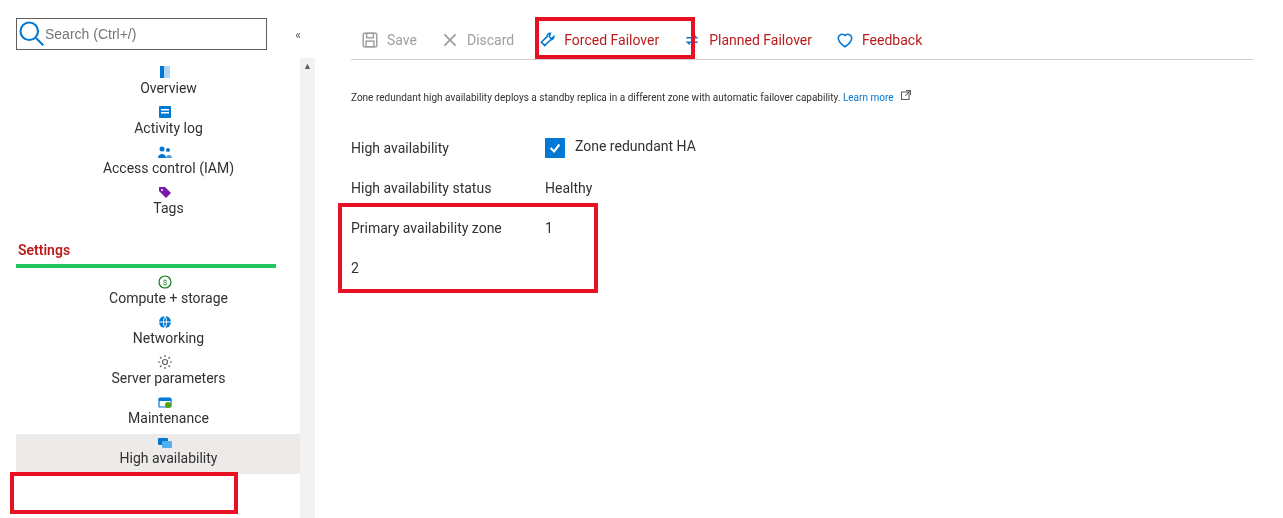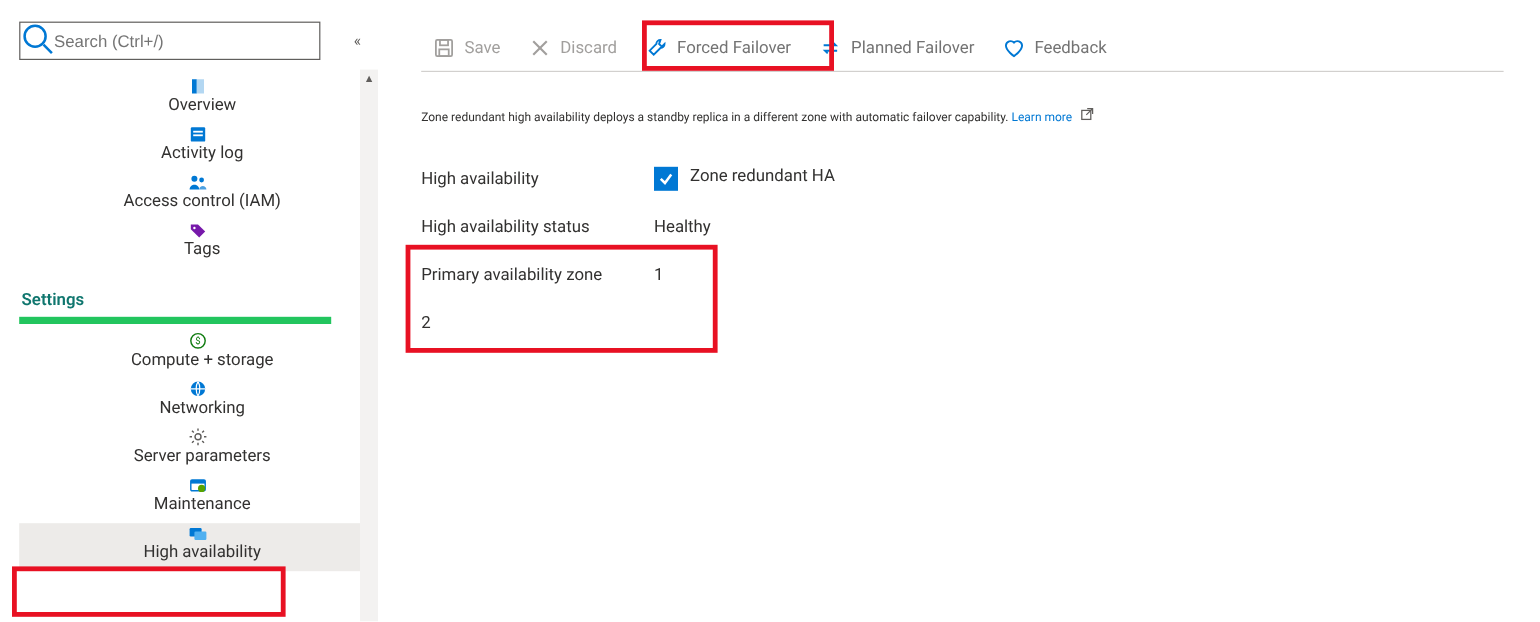"Forced Failover" .toolbar-btn { color: #737373 -> #b91c1c }
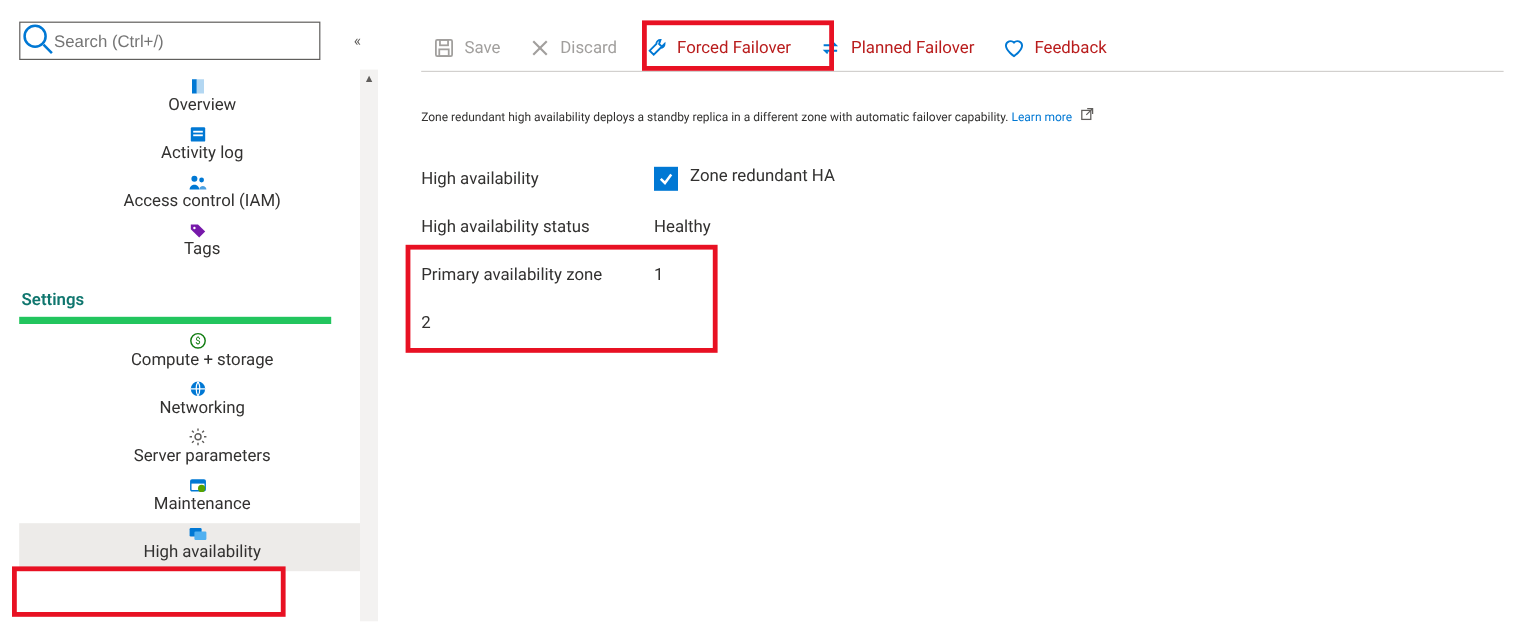"Settings" .section-header { border-bottom: 6px solid #22c55e -> 4px solid #22c55e; color: #0f766e -> #b91c1c }
